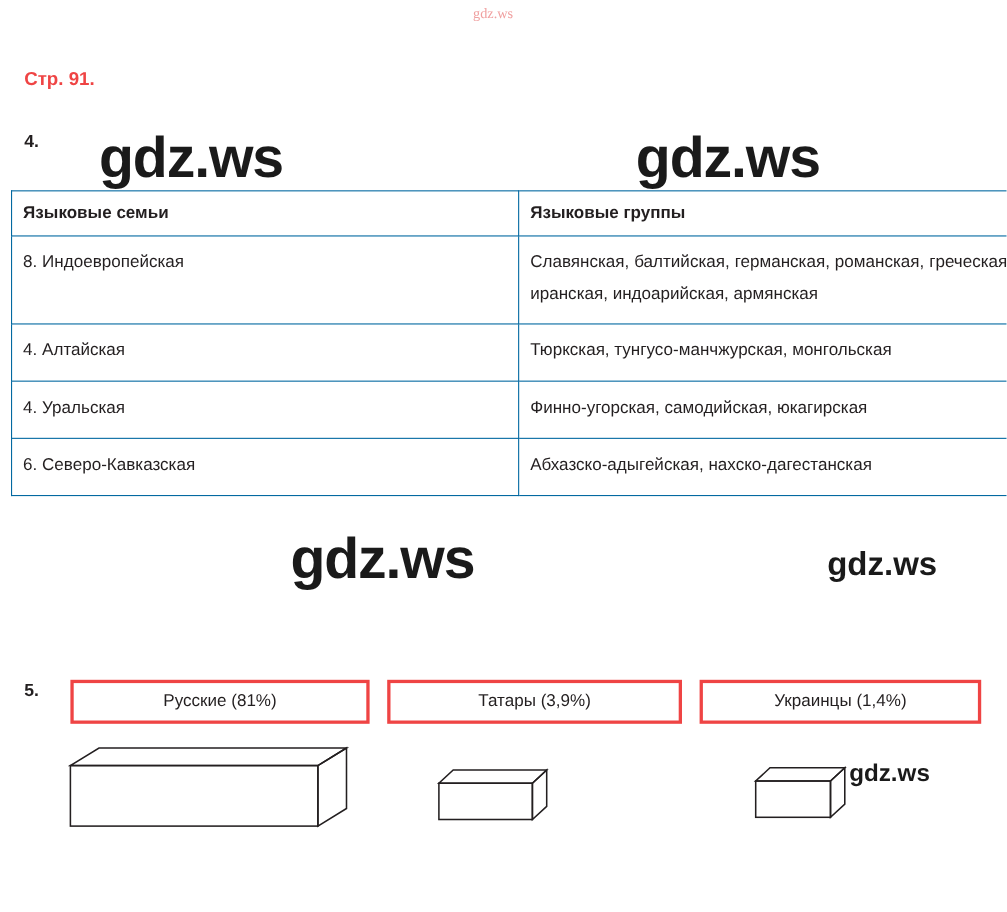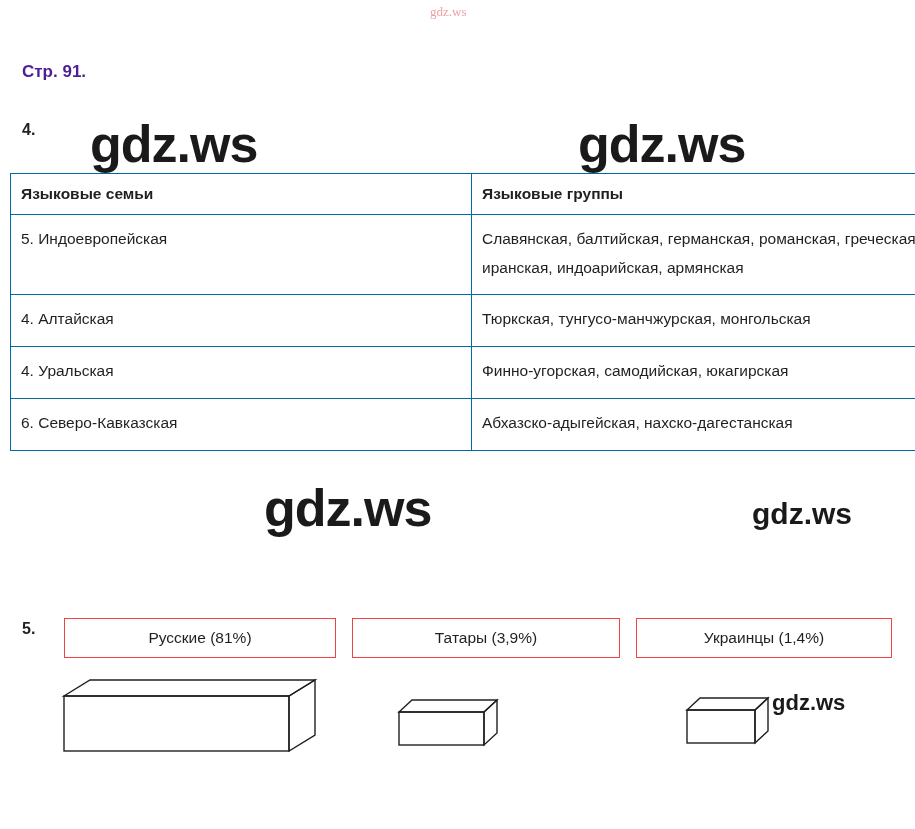"Стр. 91." .page-label { color: #4c1d95 -> #ef4444 }
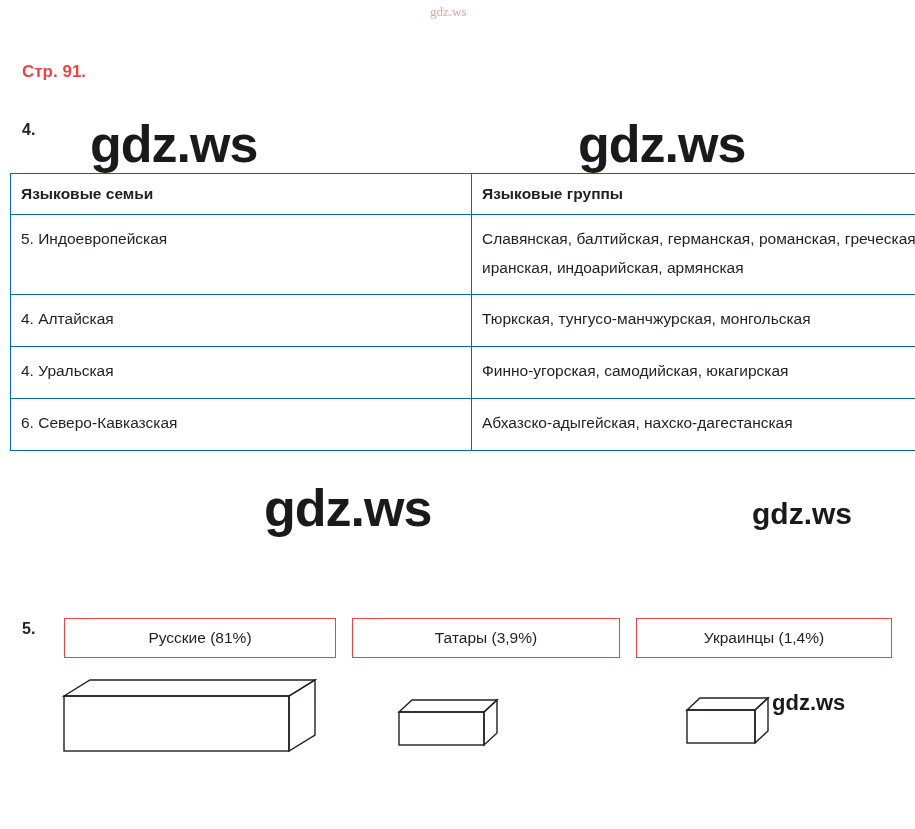"5. Индоевропейская" td.col-a { text: 5 -> 8 }
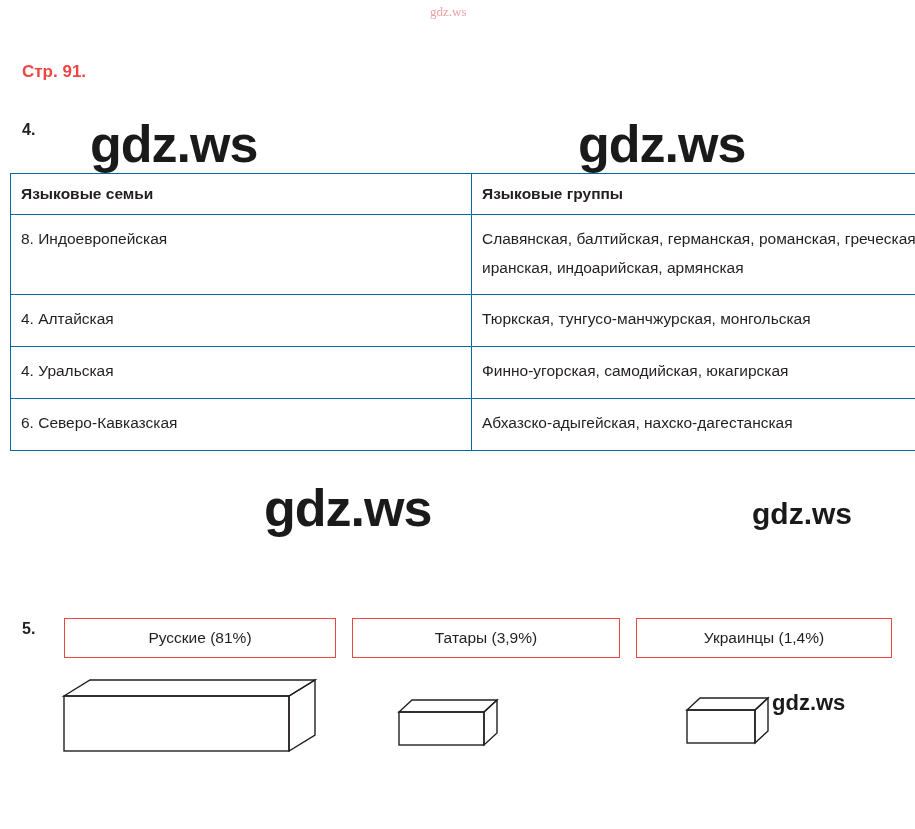"Русские (81%)" .bar-label { border: 1px solid #ef4444 -> 3px solid #ef4444 }
